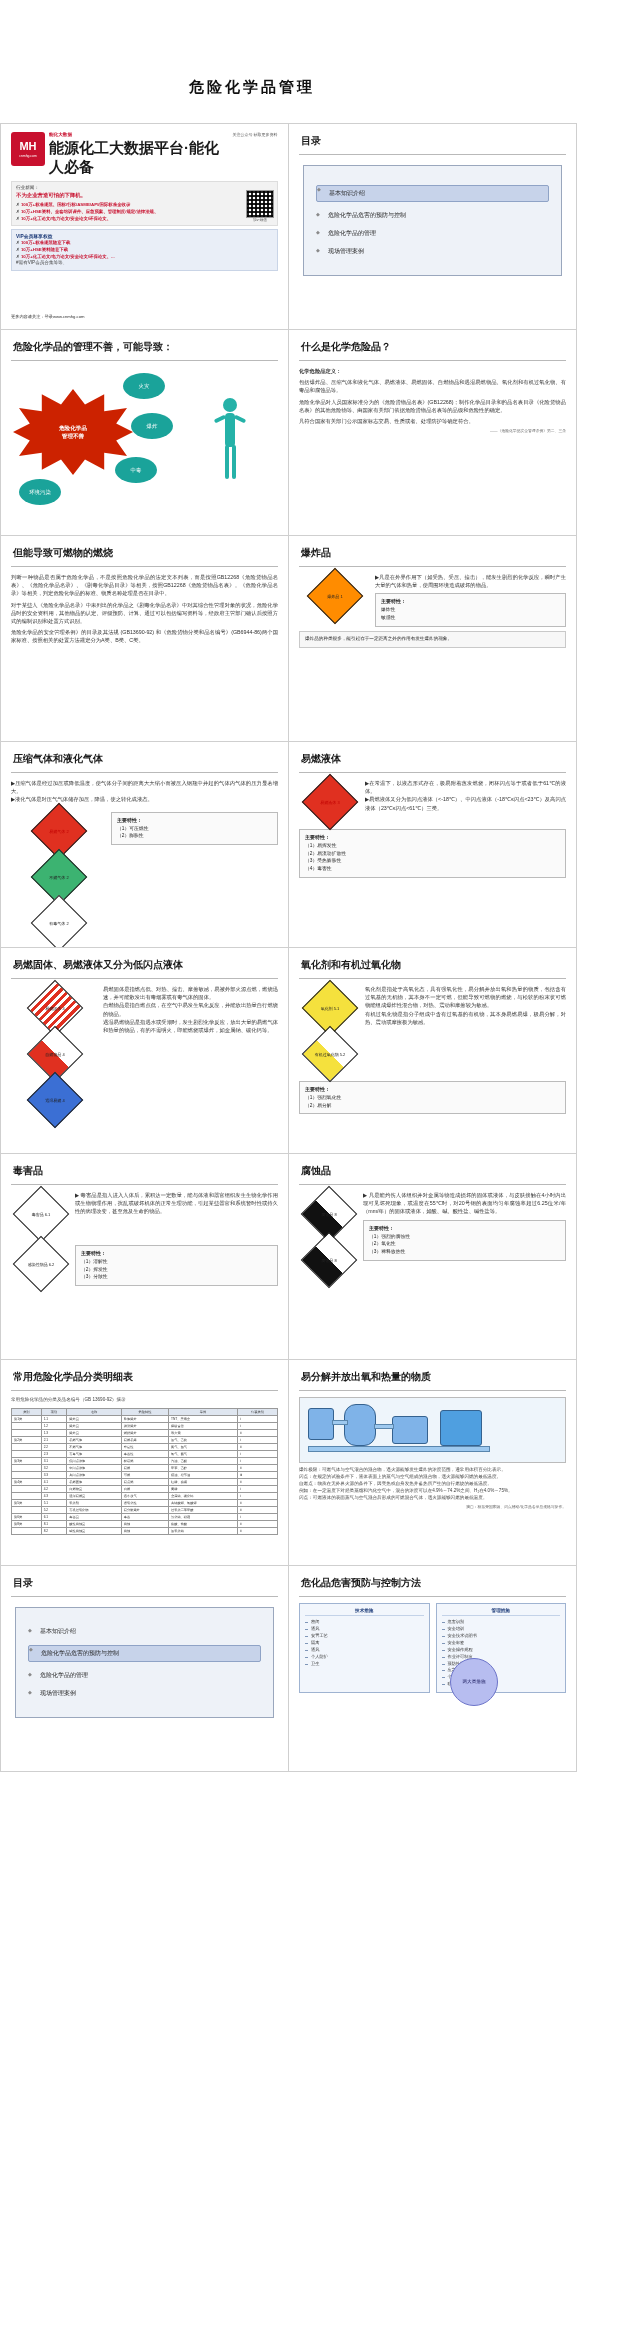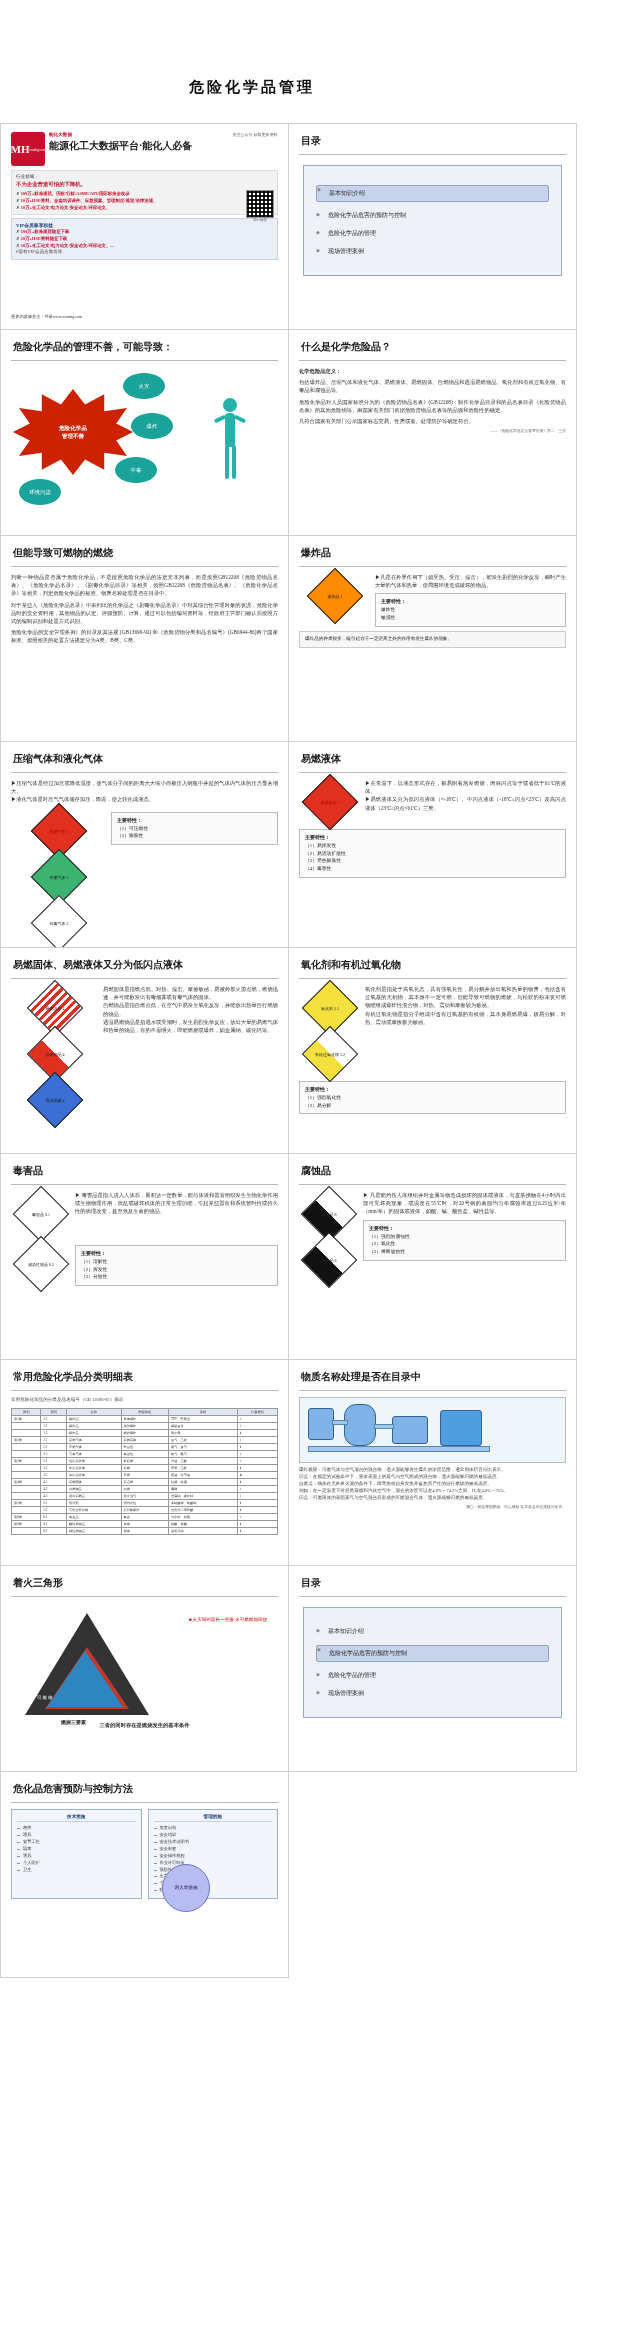"危险化学品管理" .page { font-family: Liberation Serif, serif -> none }
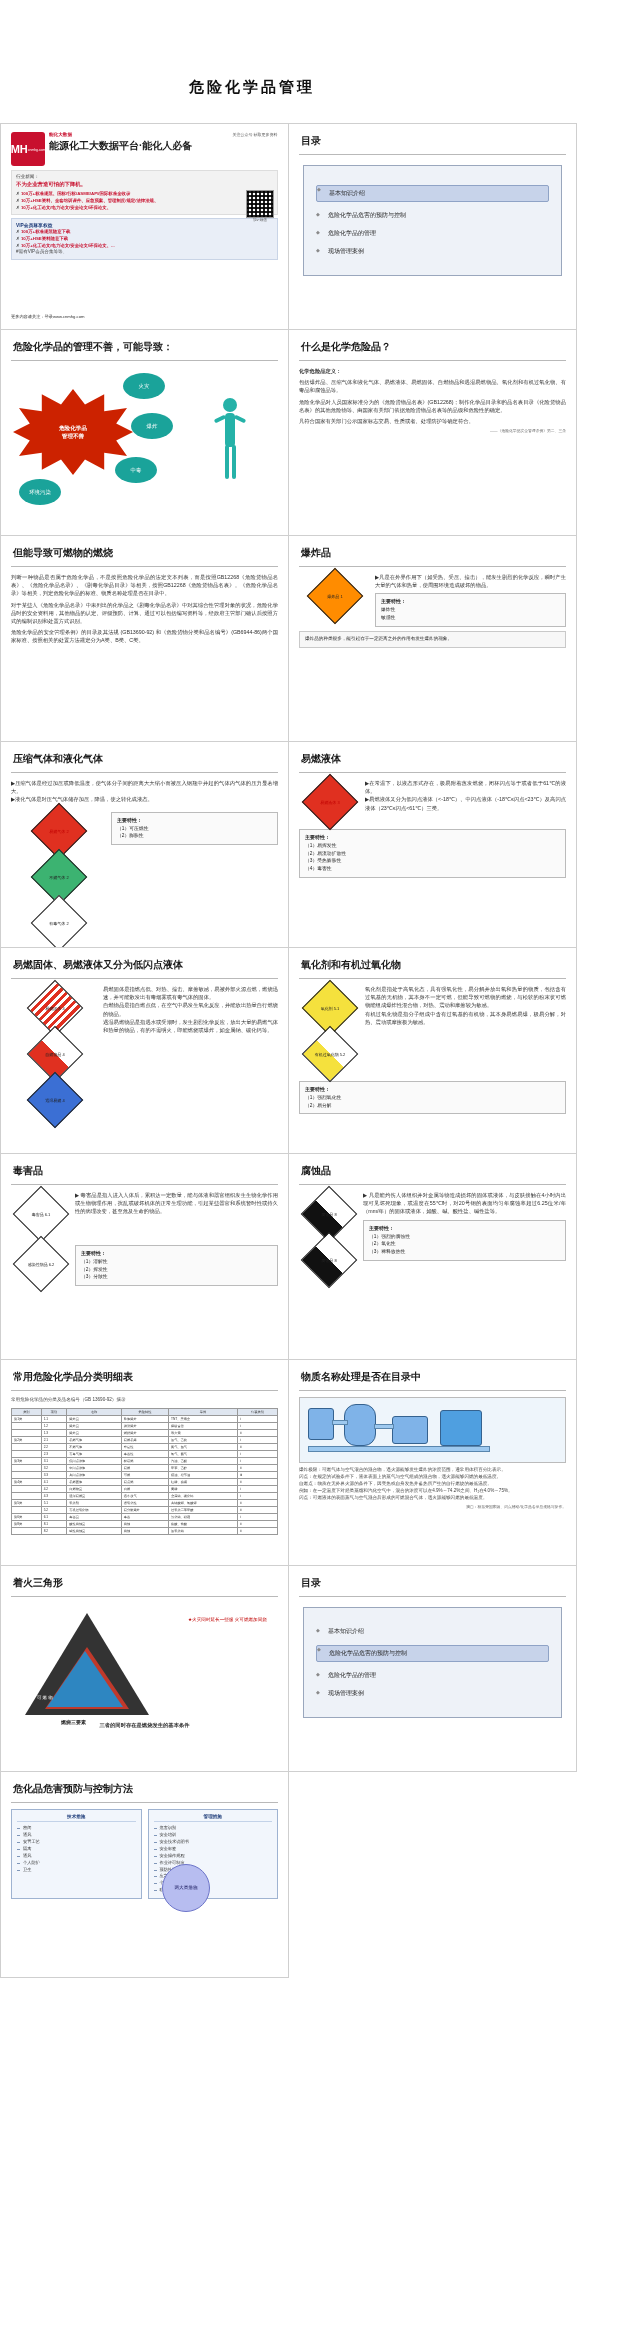"MH" .logo-box { flex-direction: row -> column }
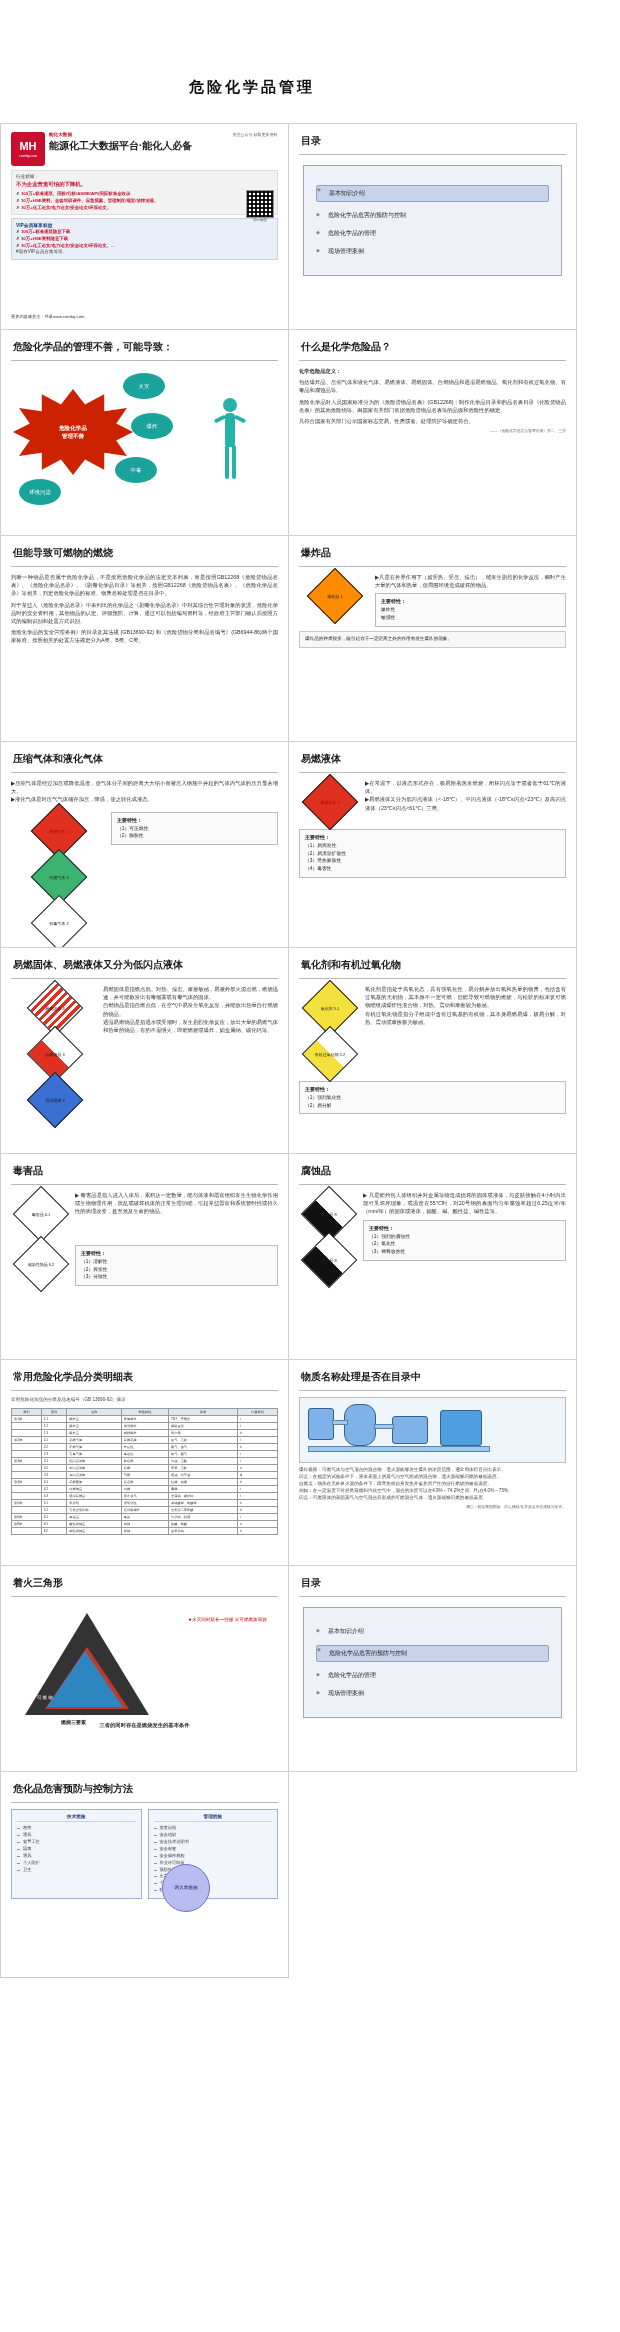"能源化工大数据平台·能化人必备" .ad-head .l2 { font-size: 10px -> 15px }
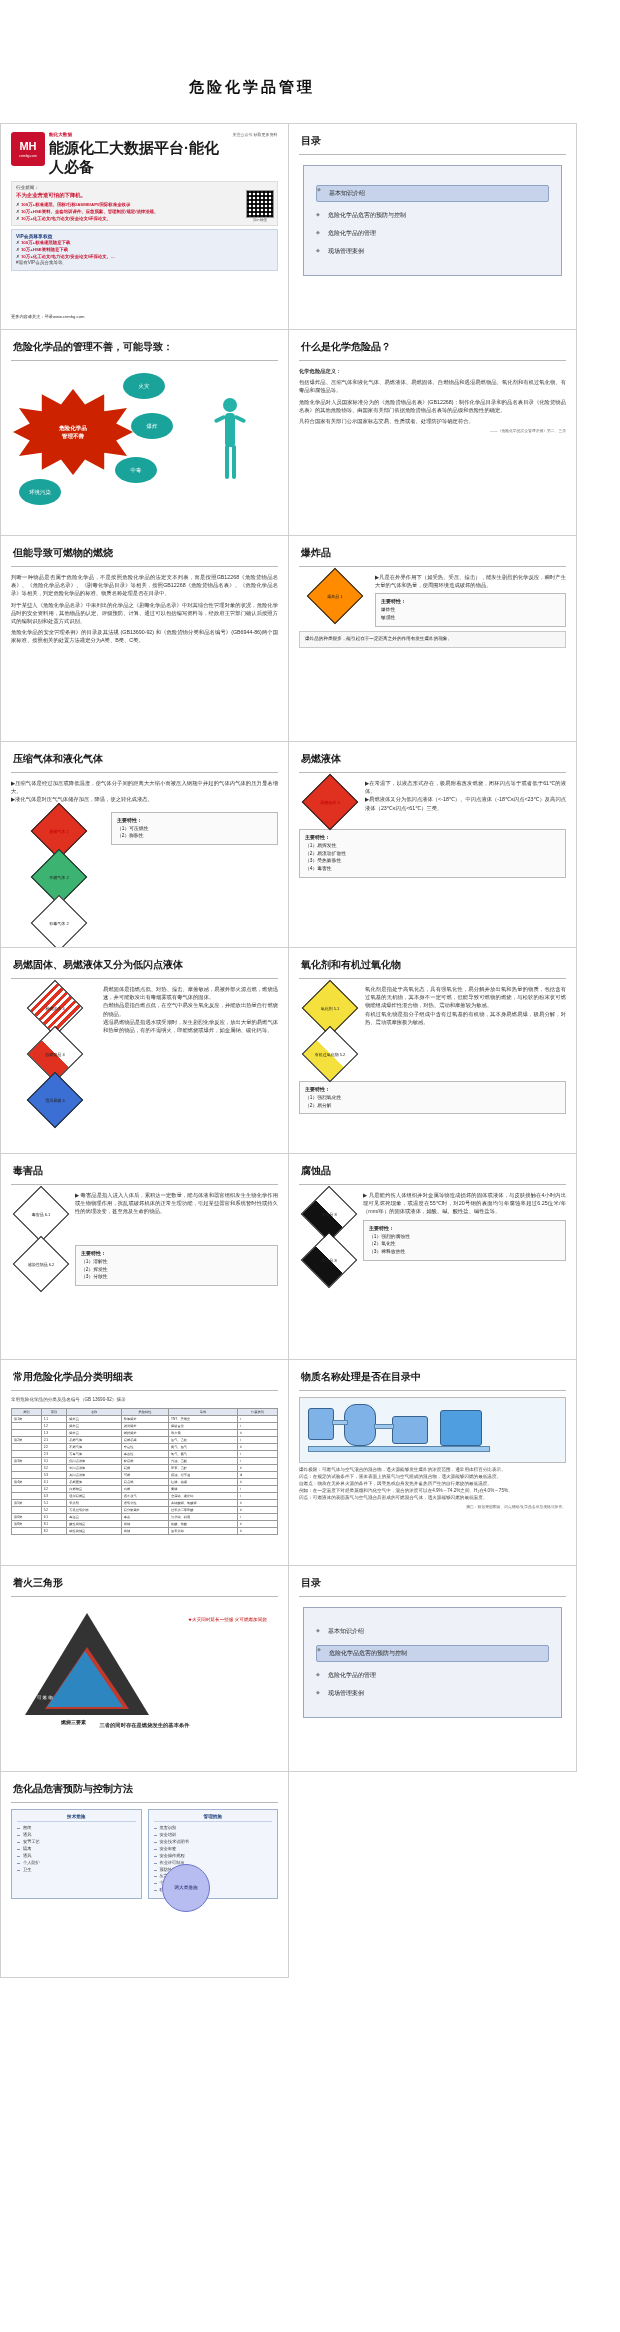"物质名称处理是否在目录中" div.s-title { text: 物质名称处理是否在目录中 -> 易分解并放出氧和热量的物质 }
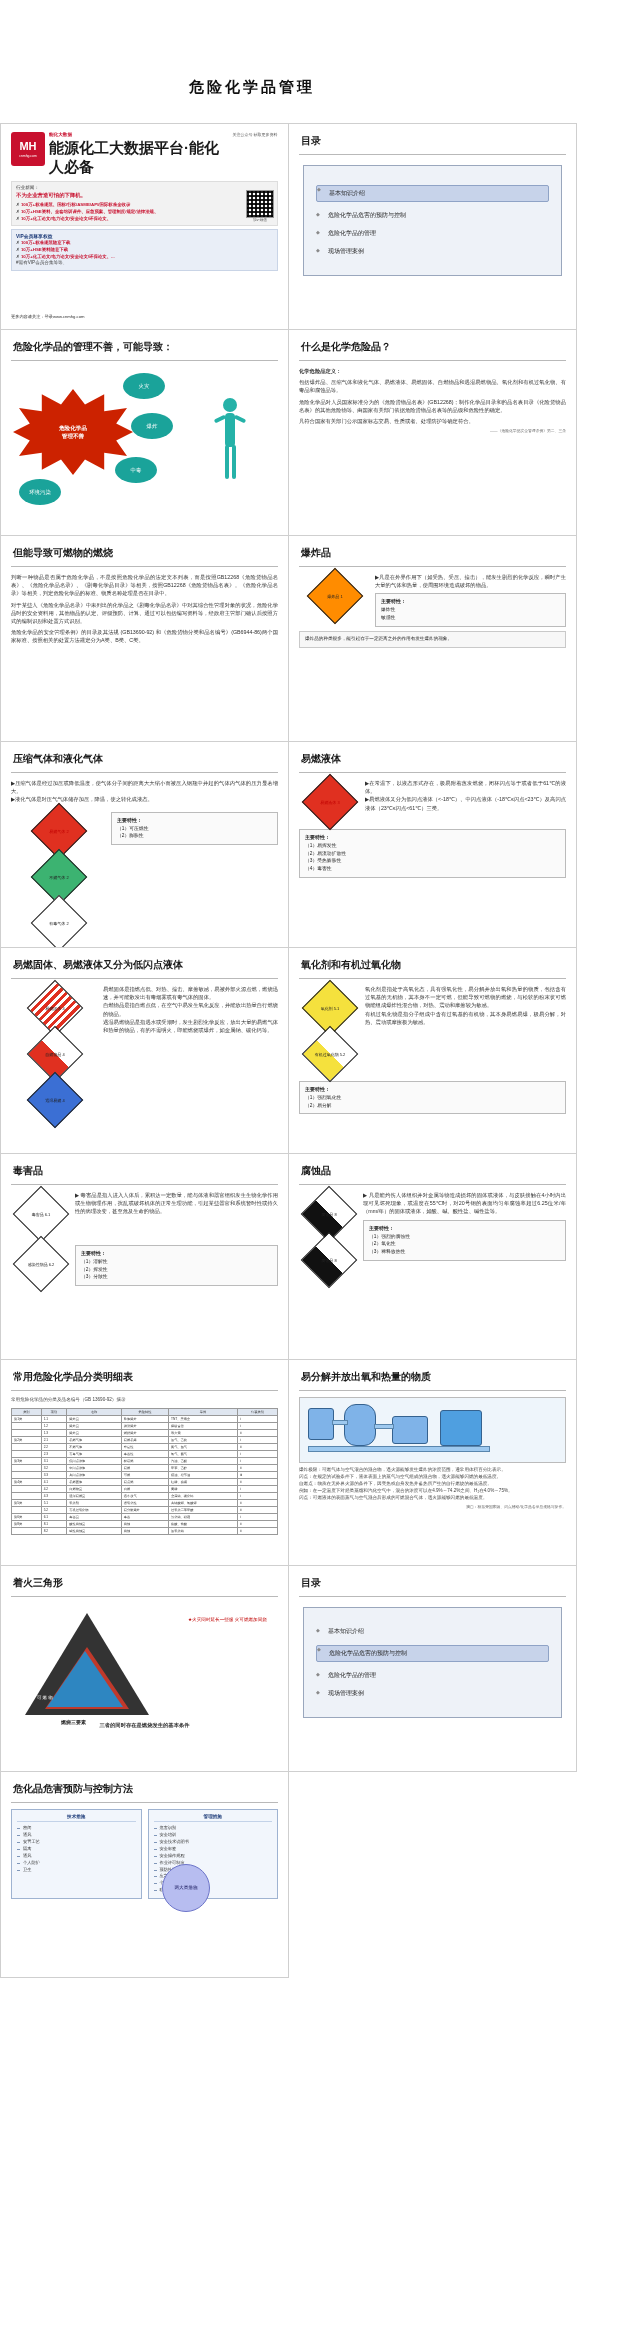"着火三角形" div.slide { html: <div> <div>着火三角形</div> <div></div> <div> <div></div> <div></div> <div></div> <div>可 燃 物</div> <div>★火灾同时延长一些服 火可燃燃加同烧</div> <div>燃烧三要素</div> </div> <div>三者的同时存在是燃烧发生的基本条件</div> </div> -> none }
